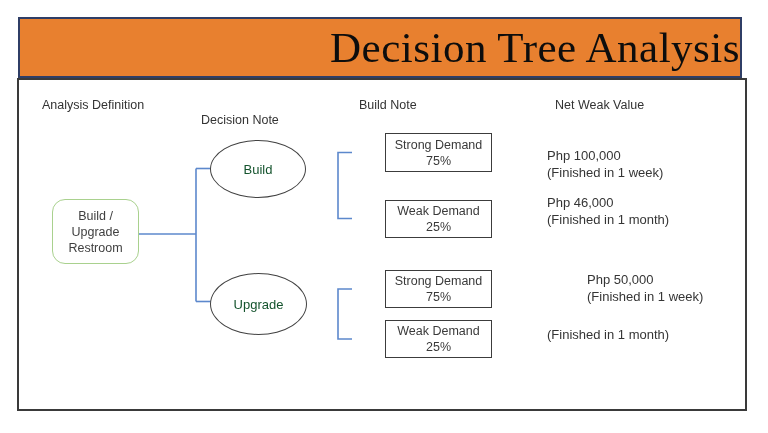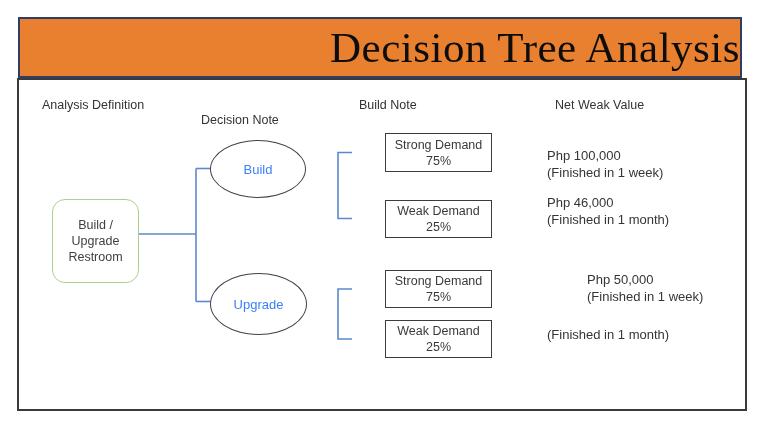"Build" .decision-ellipse { color: #3b82f6 -> #14532d }
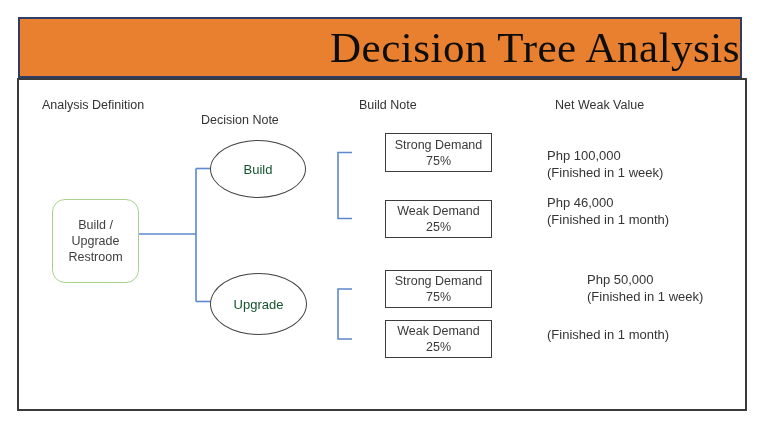"Build /" .root-box { height: 84px -> 65px }
